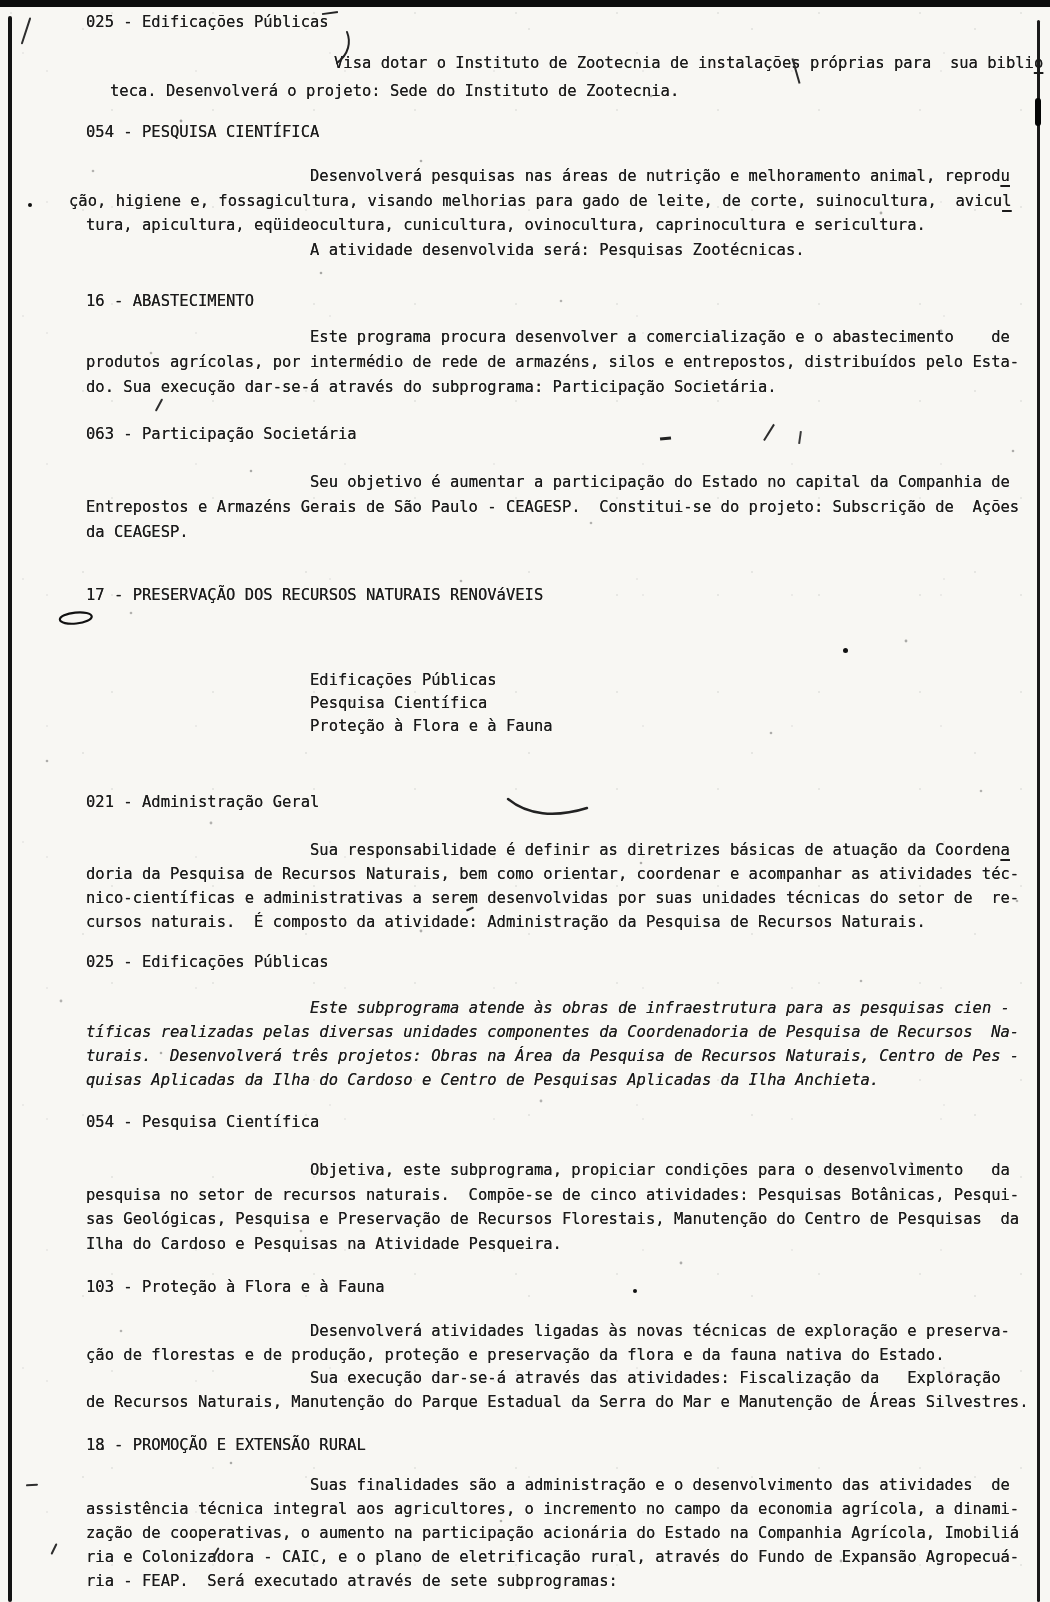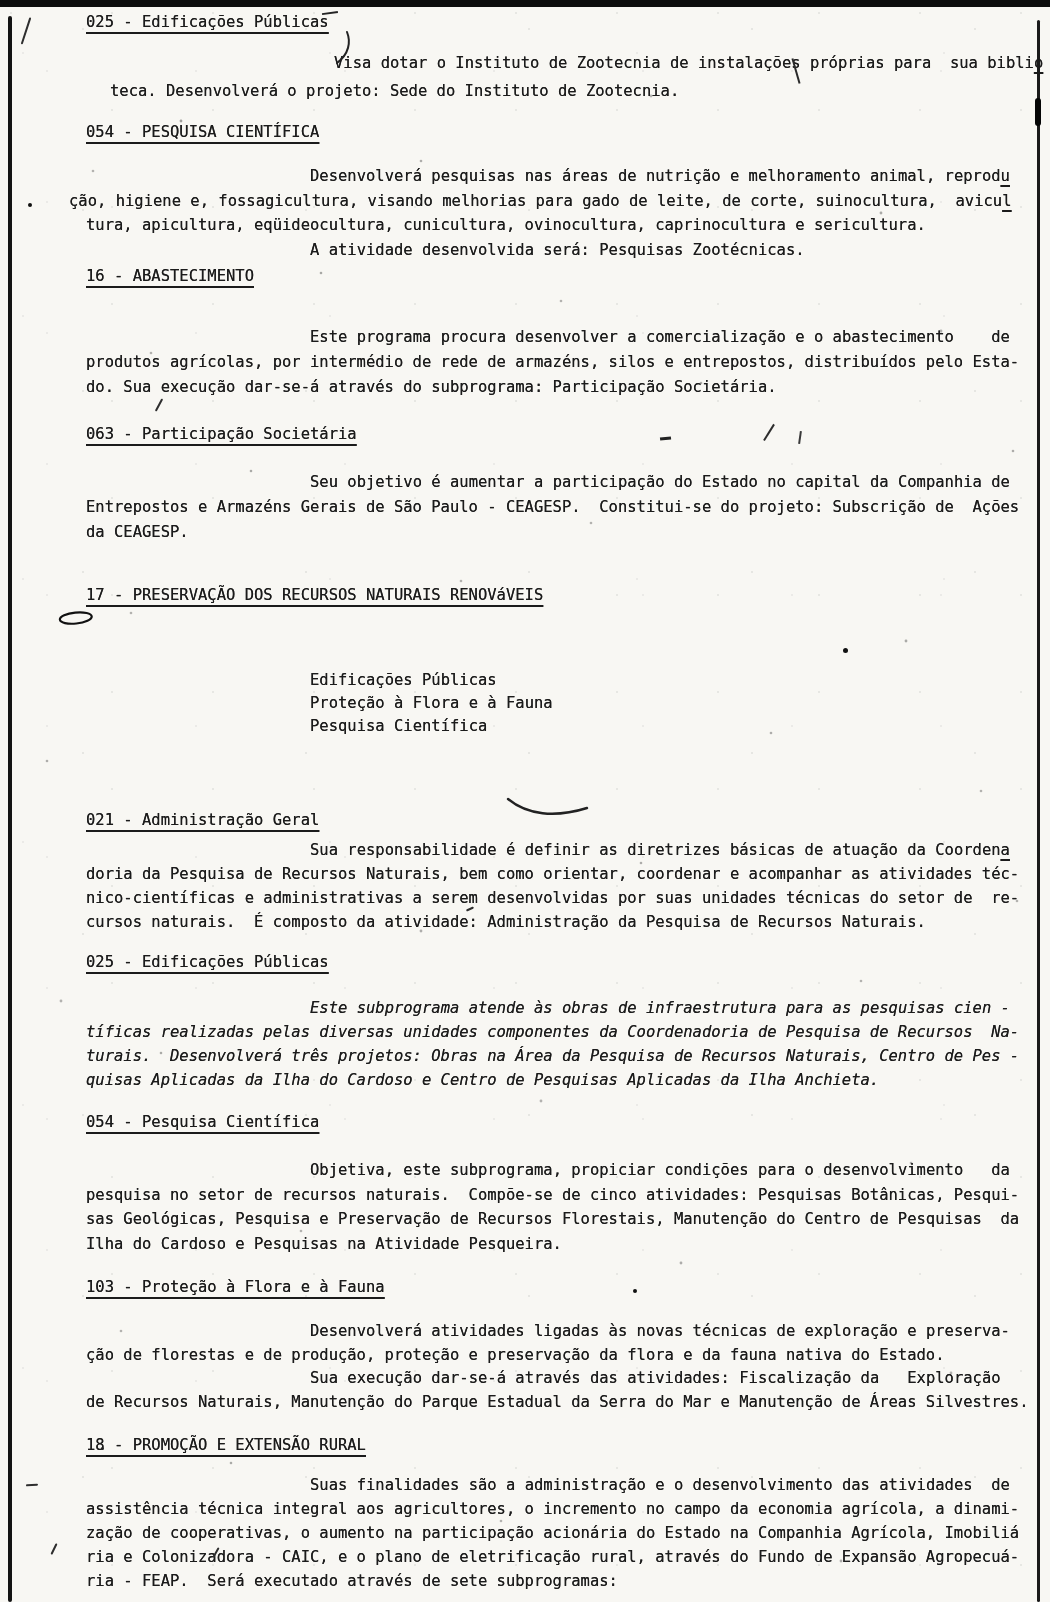"025 - Edificações Públicas" .hd .hd-text { text-decoration: underline -> none }
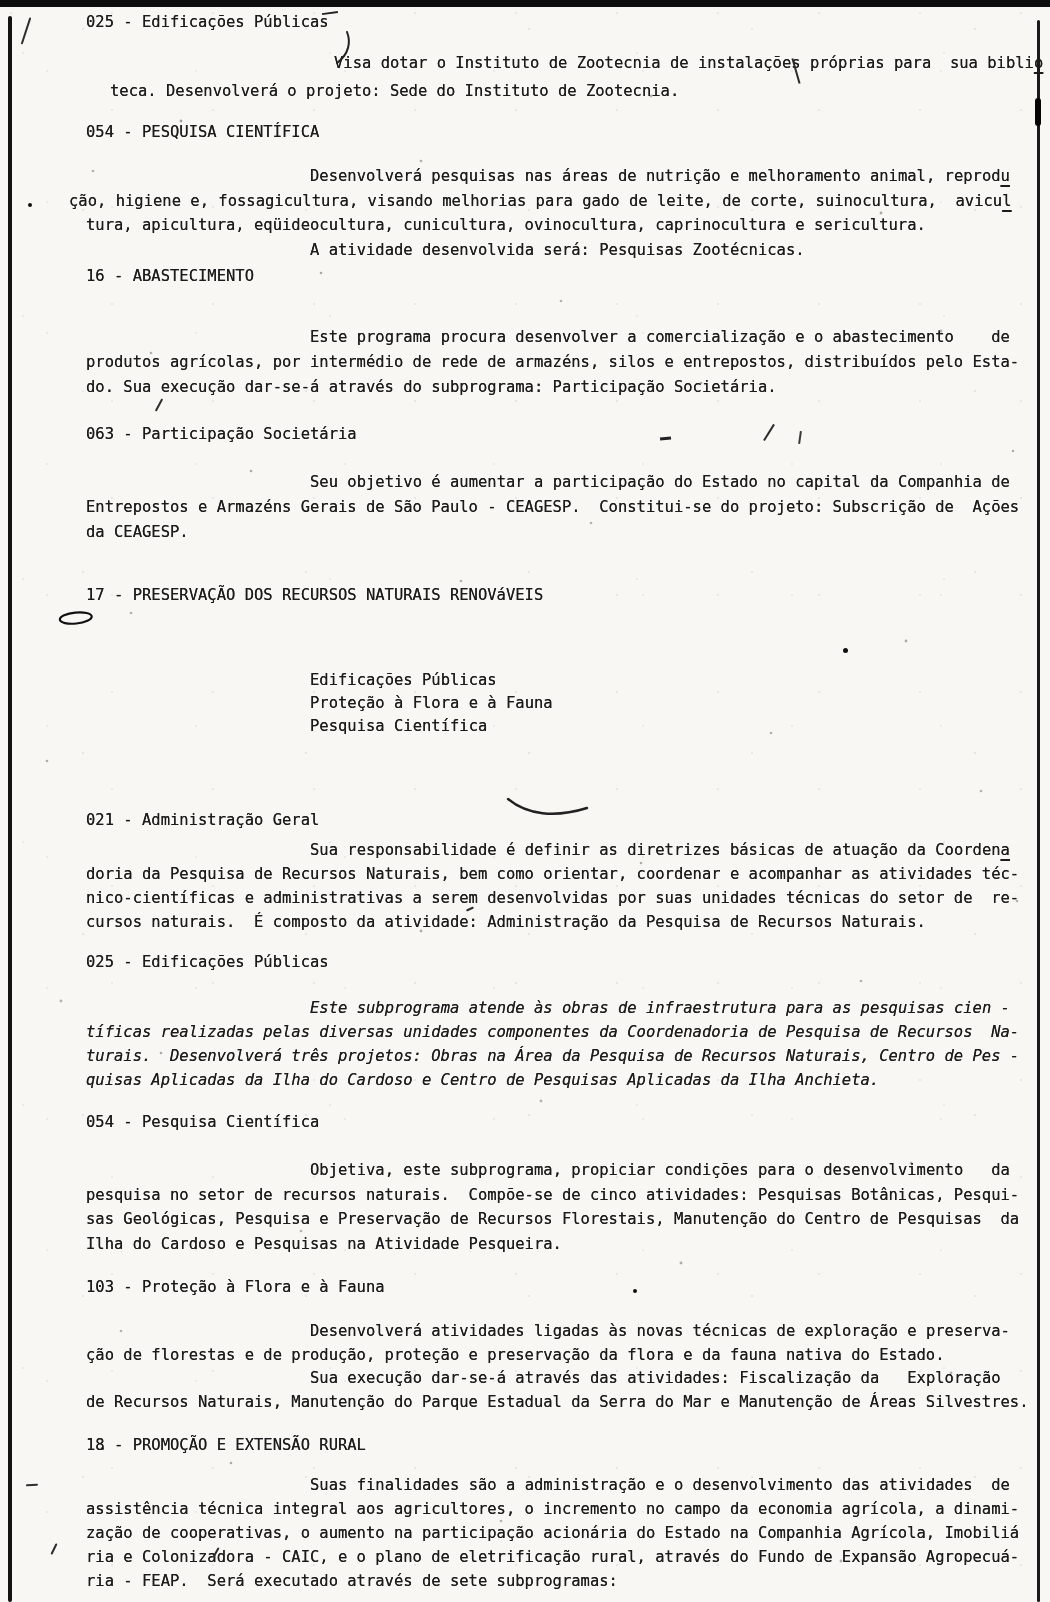"16 - ABASTECIMENTO" #blk4 { top: 264px -> 289px }
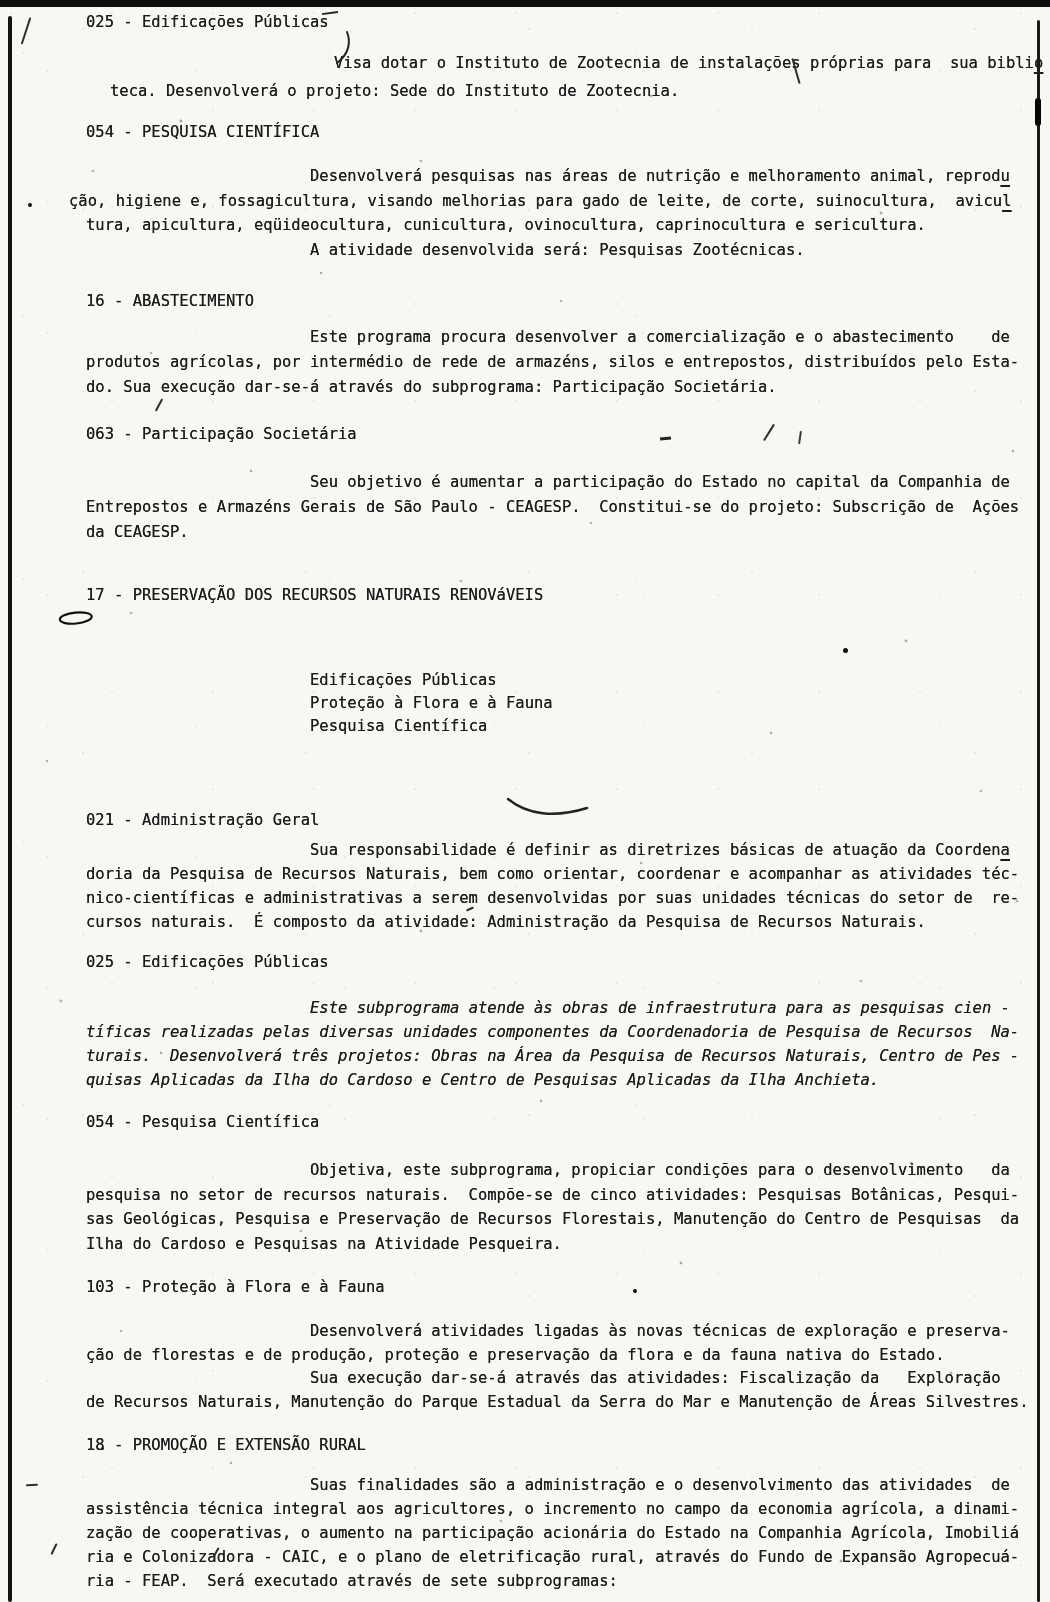"Proteção à Flora e à" div.line { order: before "Pesquisa Científica" -> after "Pesquisa Científica" }
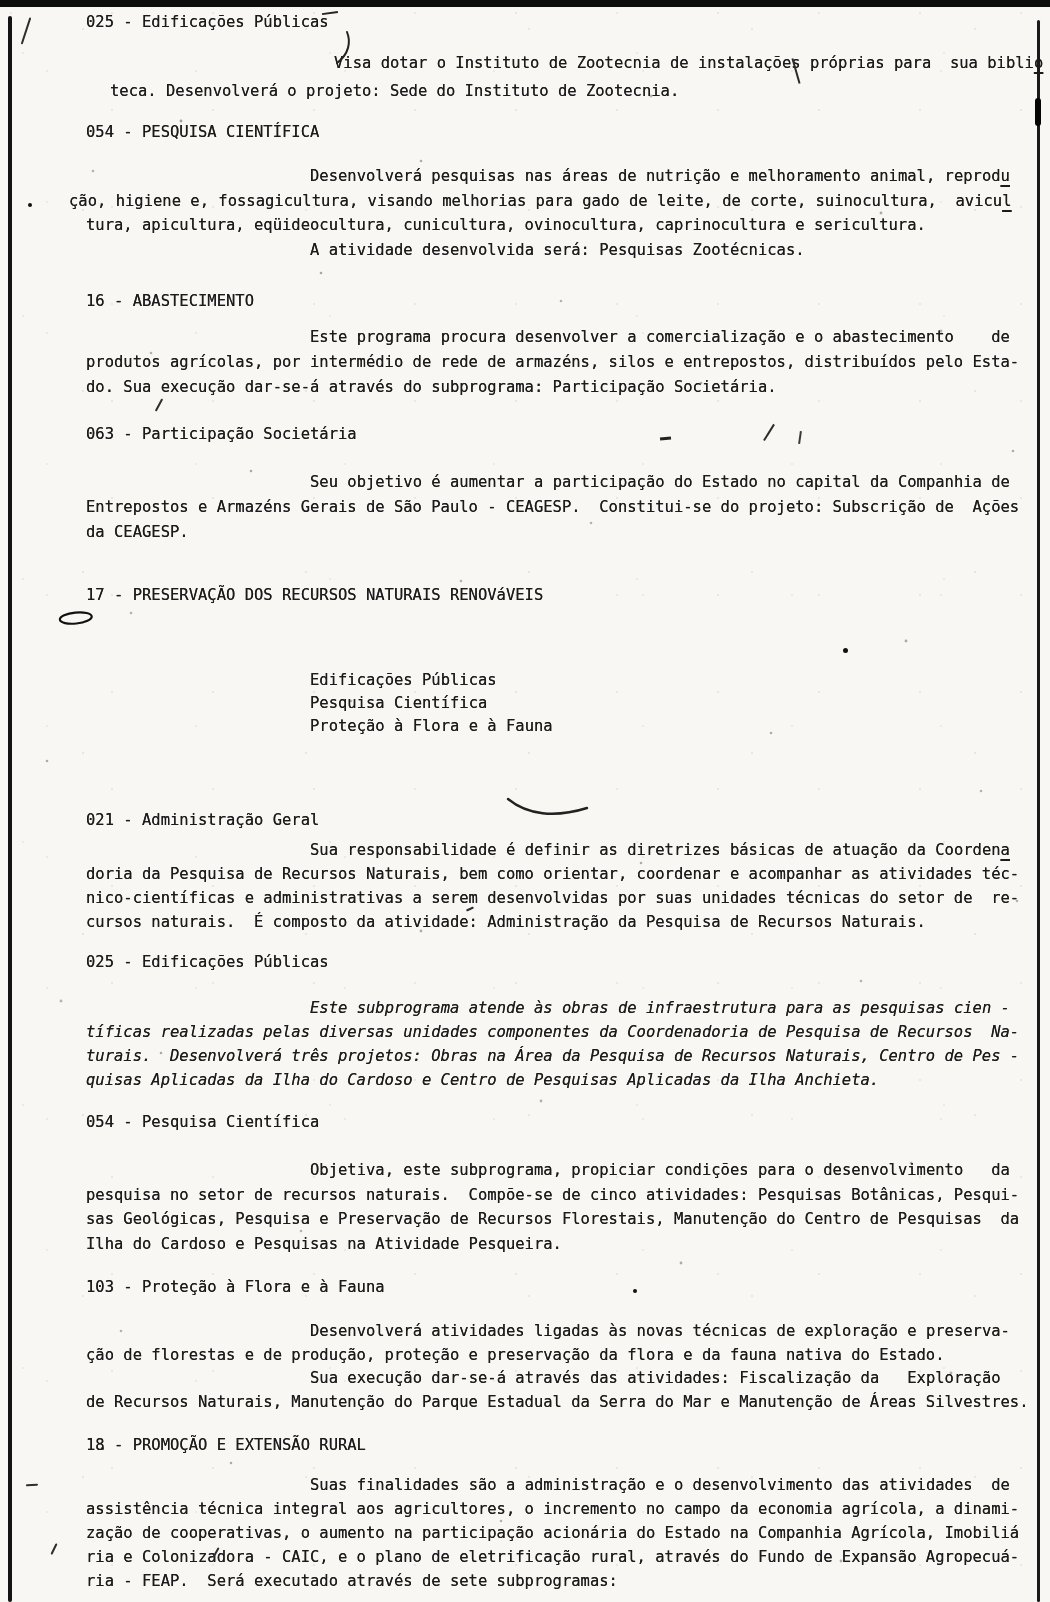"021 - Administração Geral" #blk11 { margin-top: 18px -> none }
